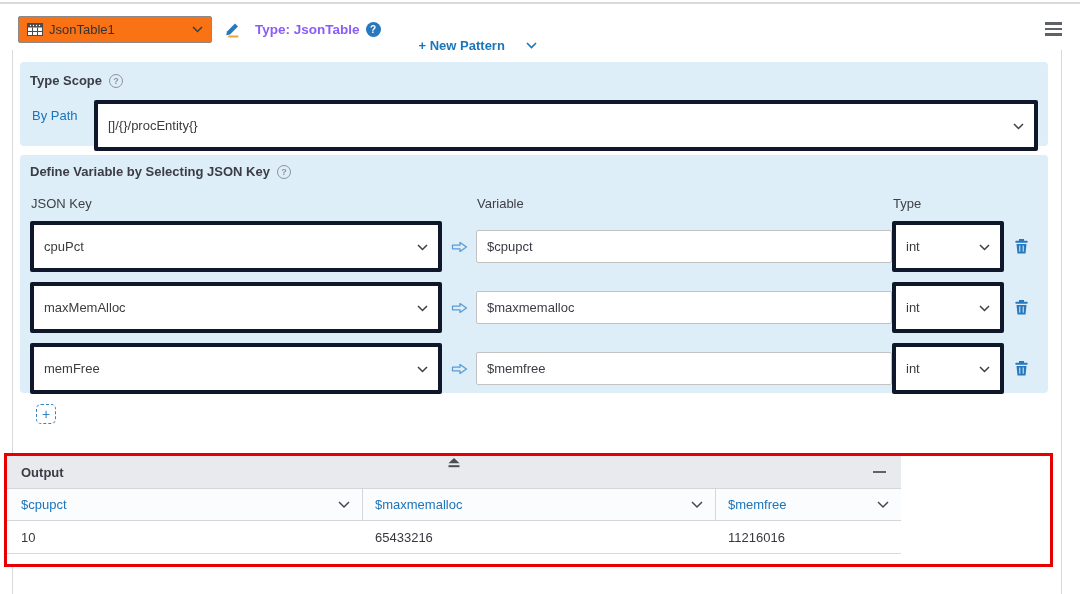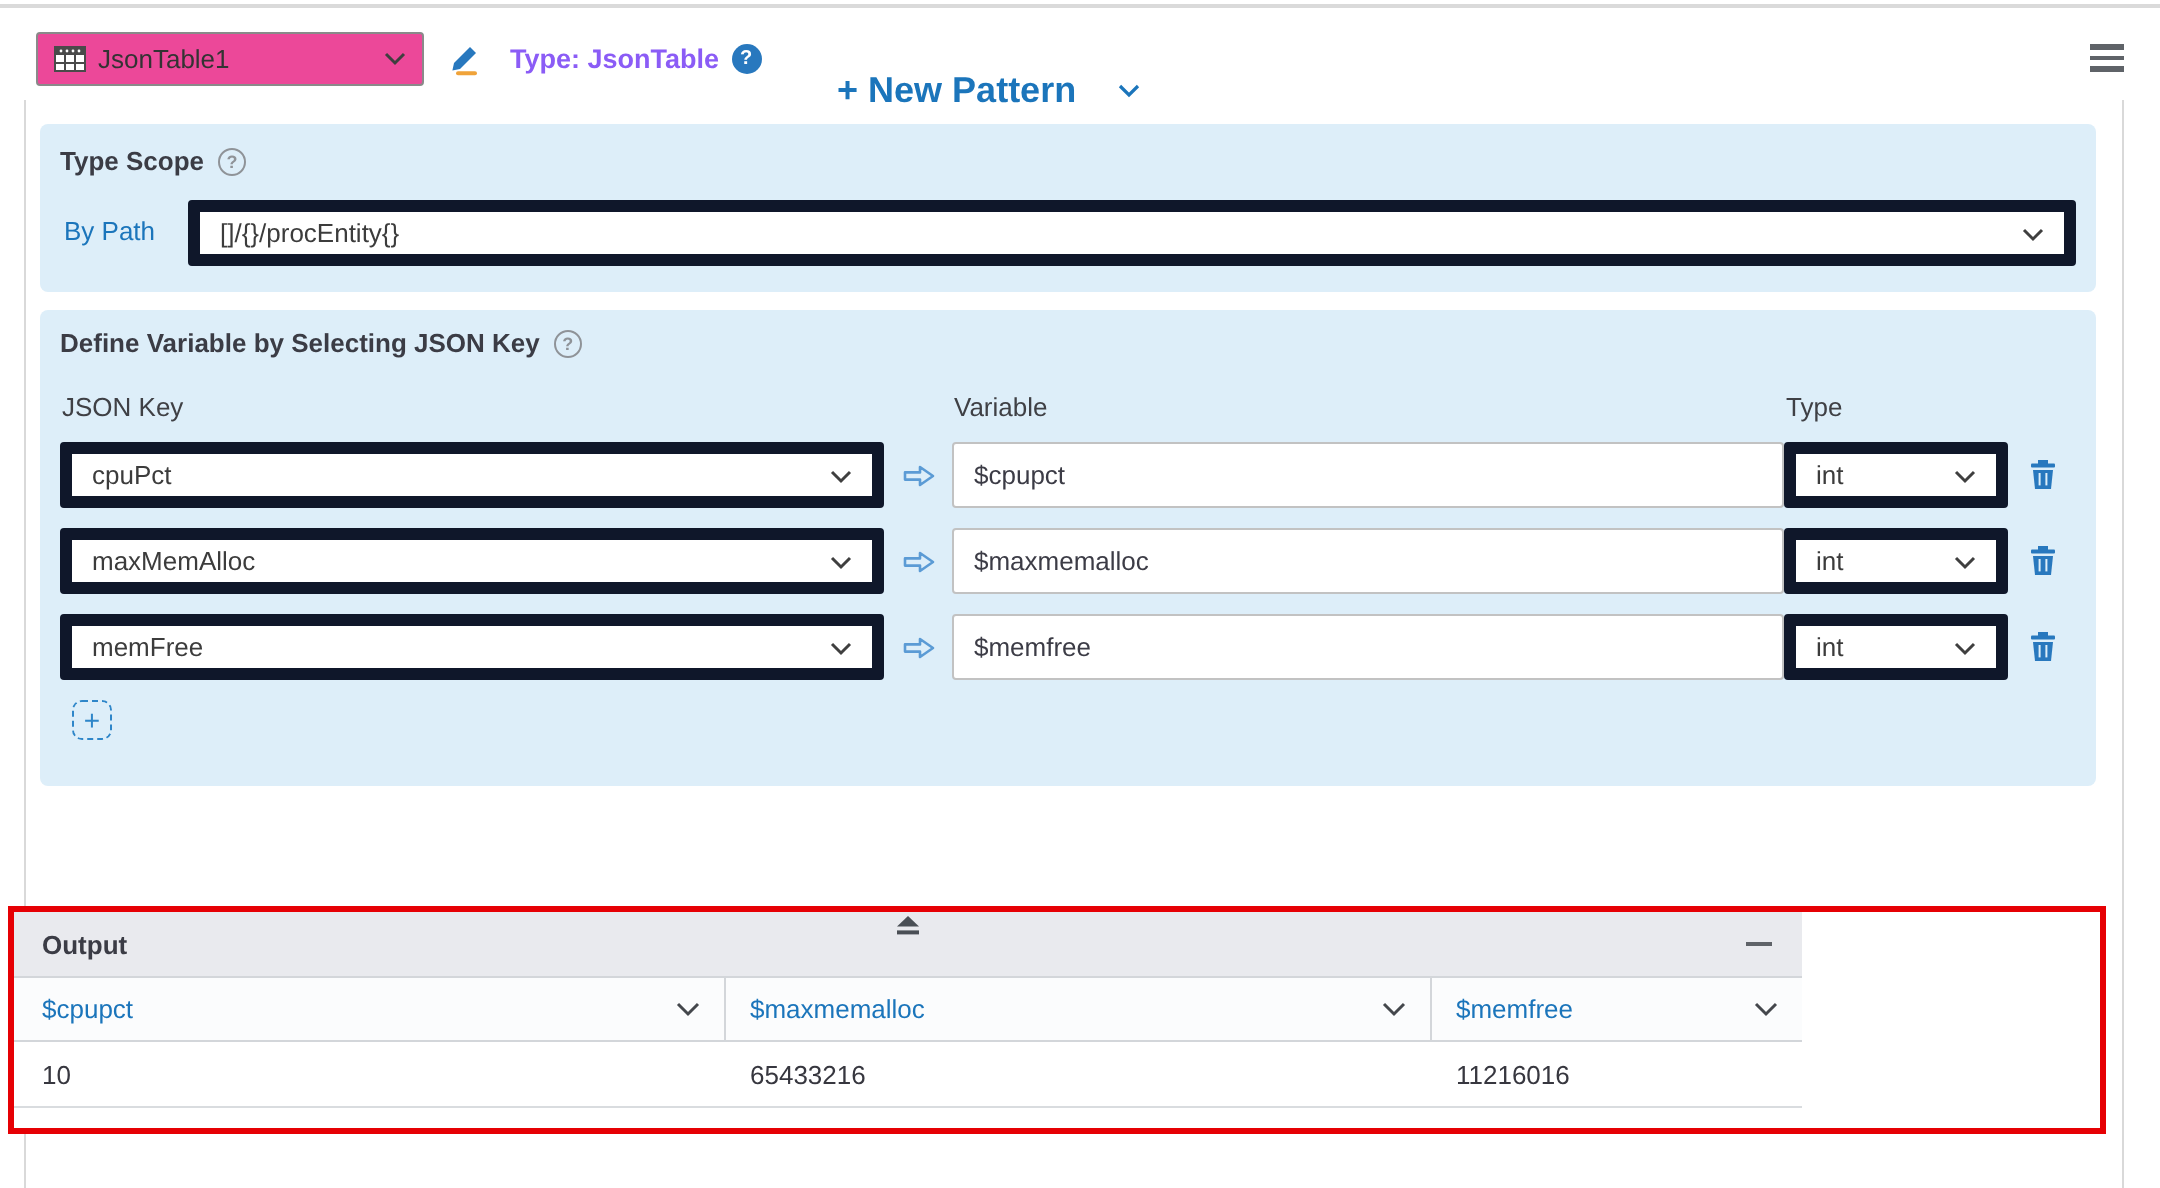"JsonTable1" .pattern-select { background: #ec4899 -> #f97316 }
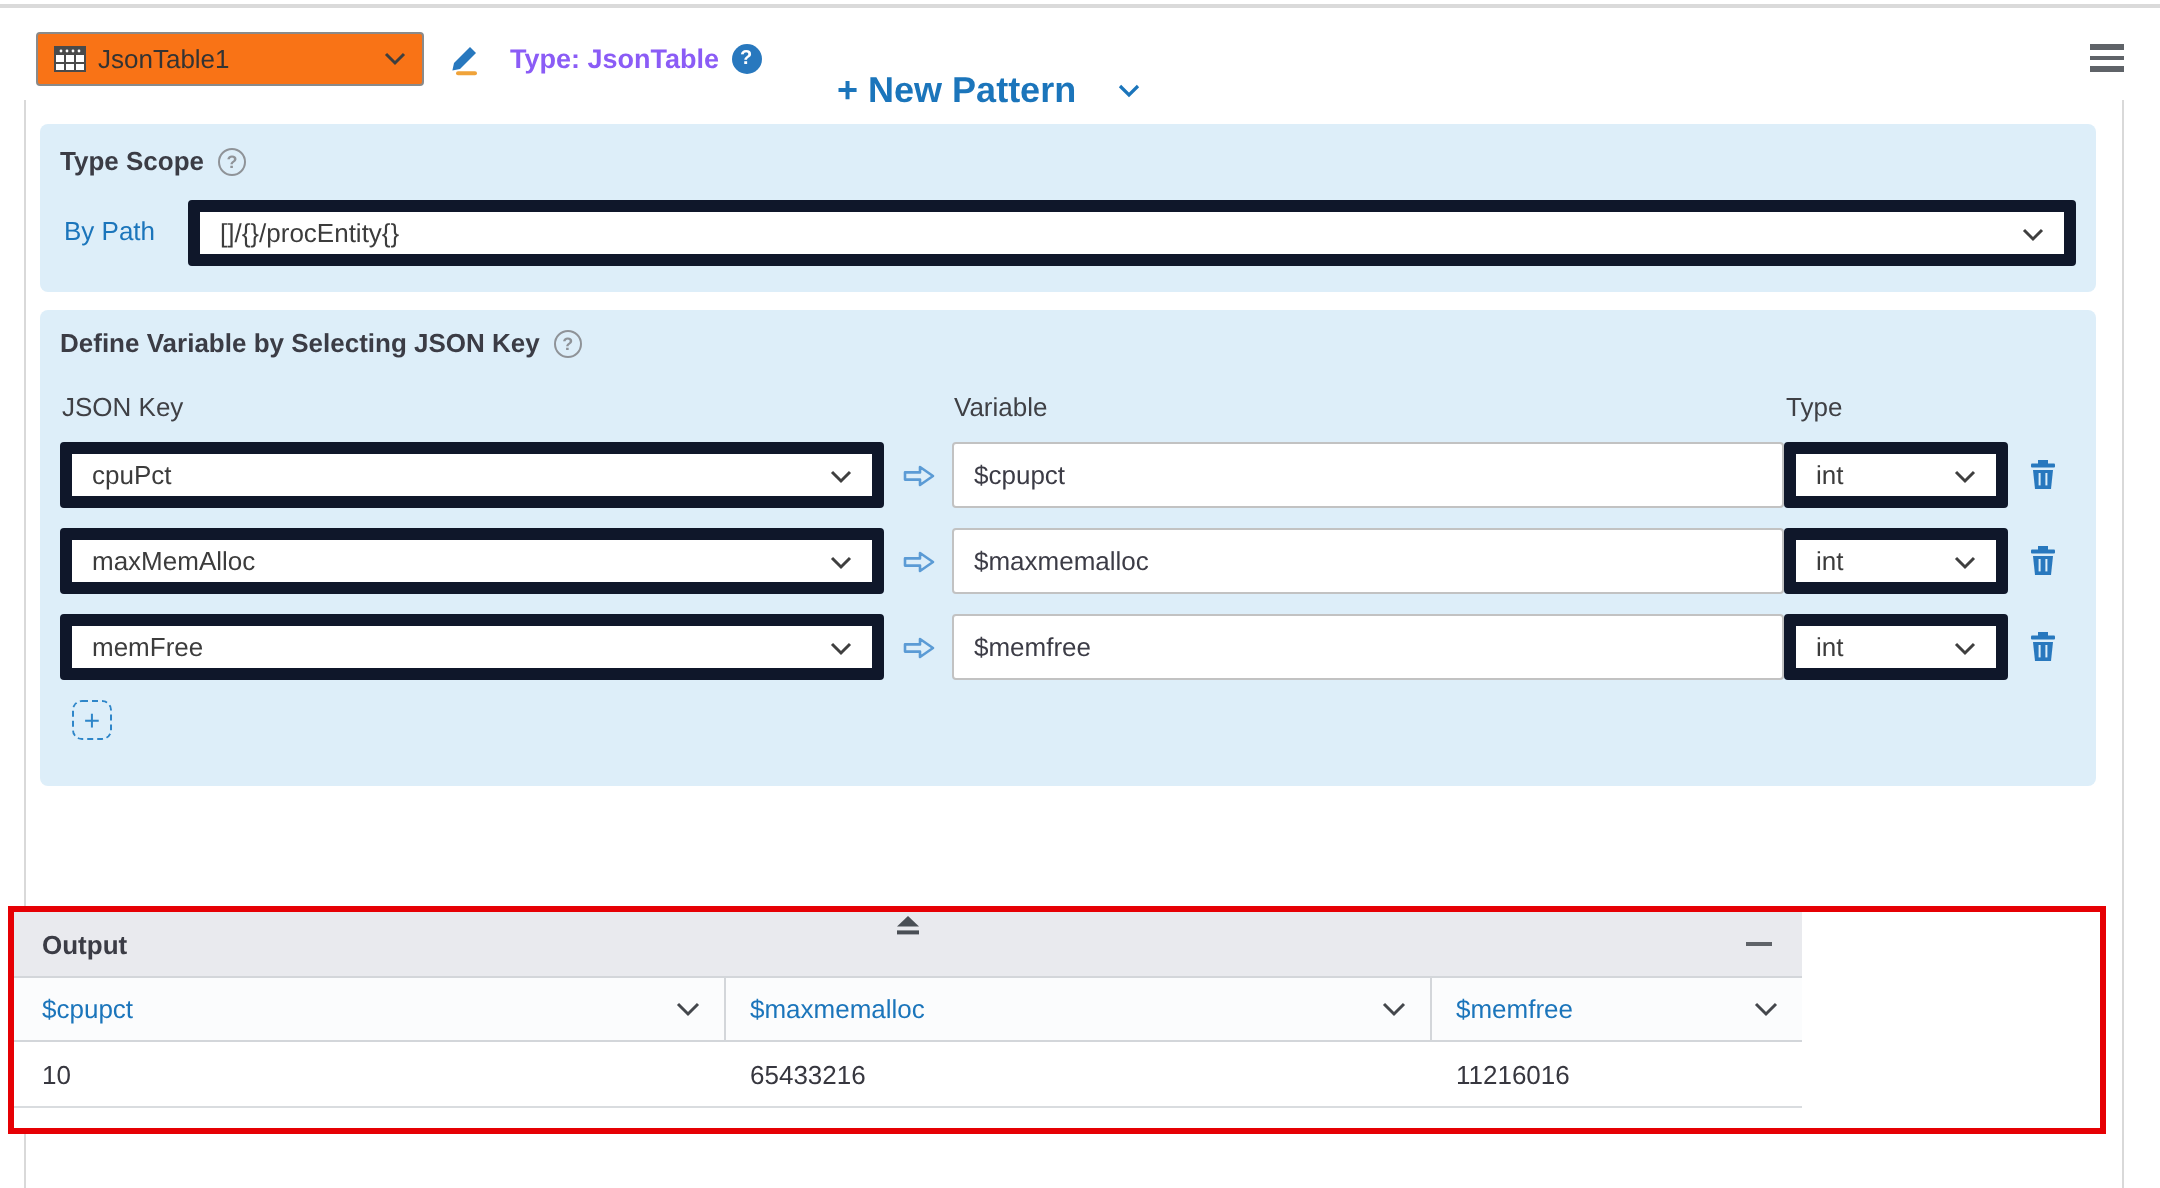"+ New Pattern" .new-pattern { font-size: 18px -> 13px }
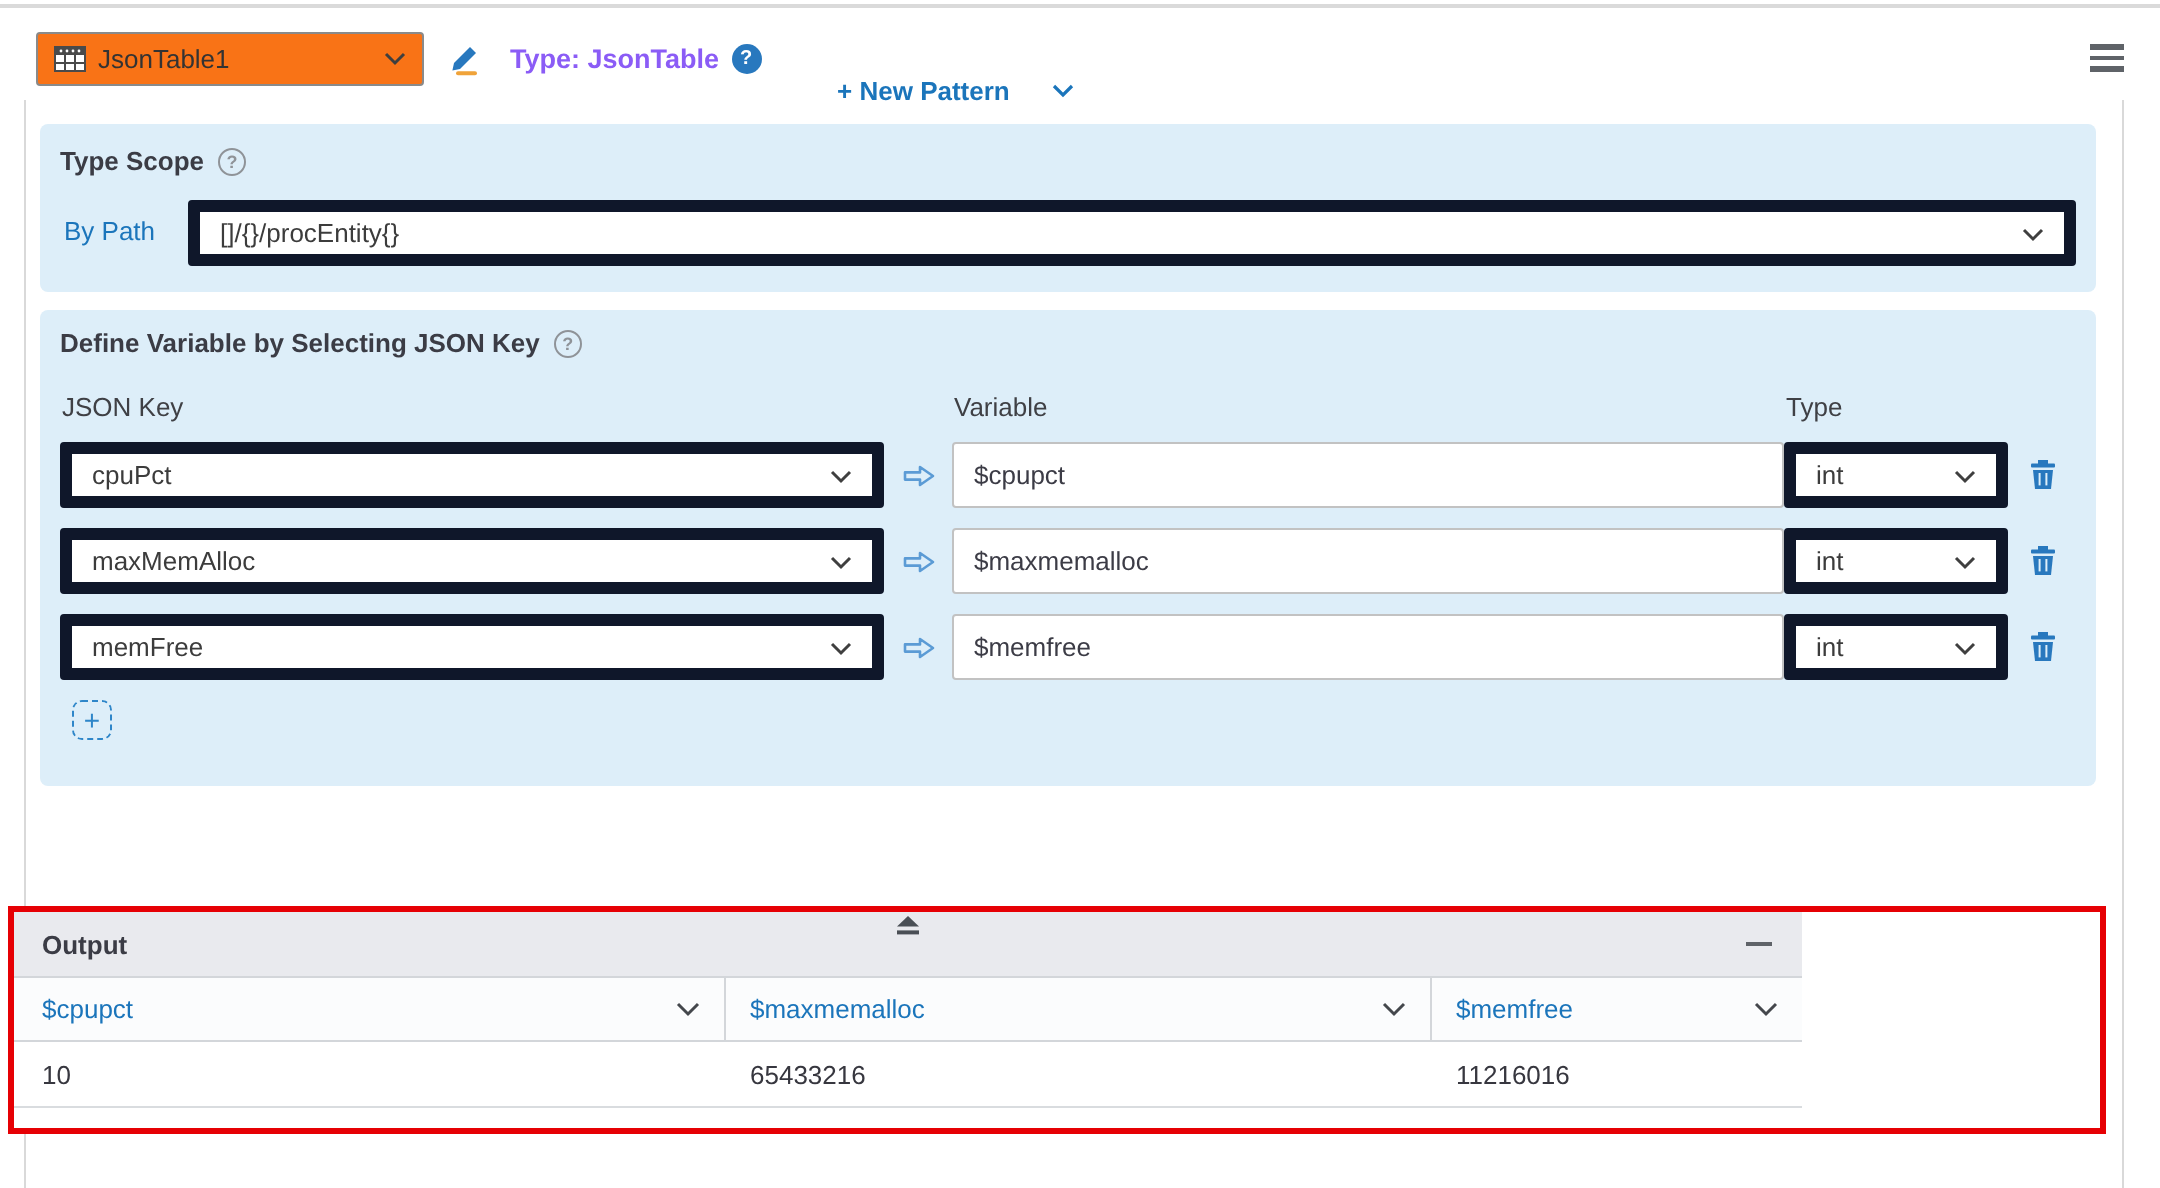"[]/{}/procEntity{}" .select { border: 6px solid #0f172a -> 4px solid #0f172a; height: 33px -> 51px }
